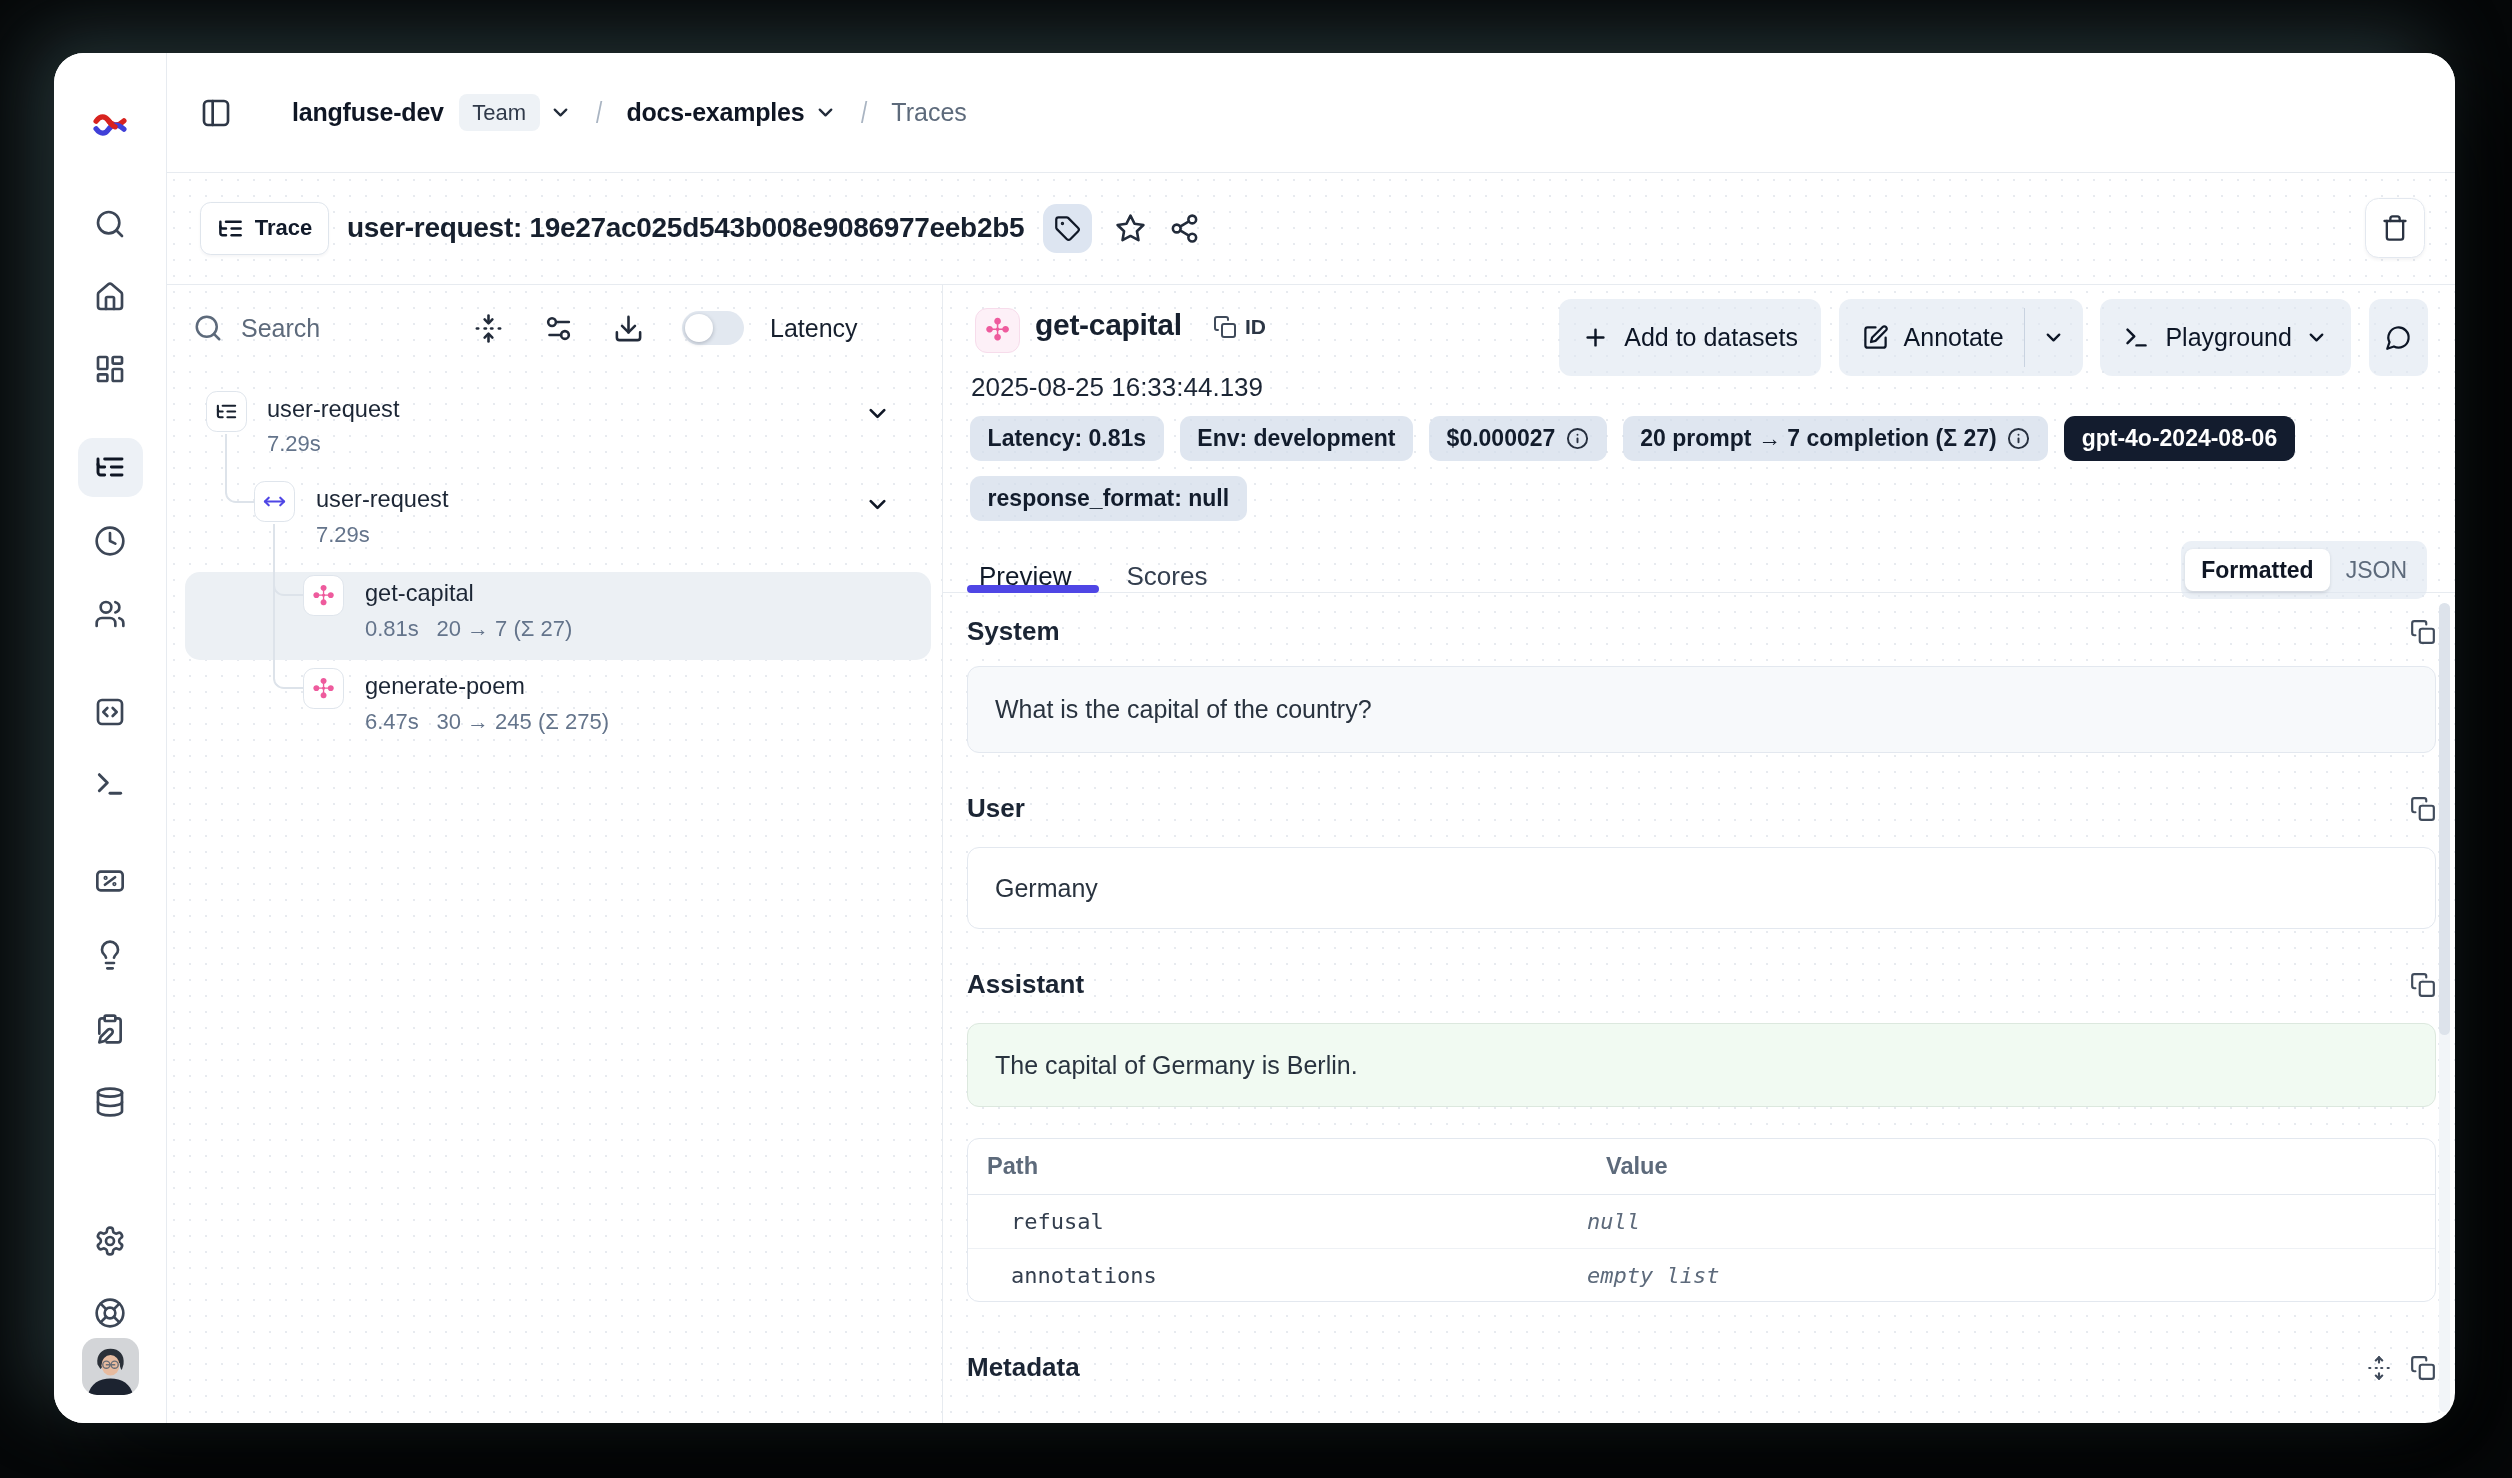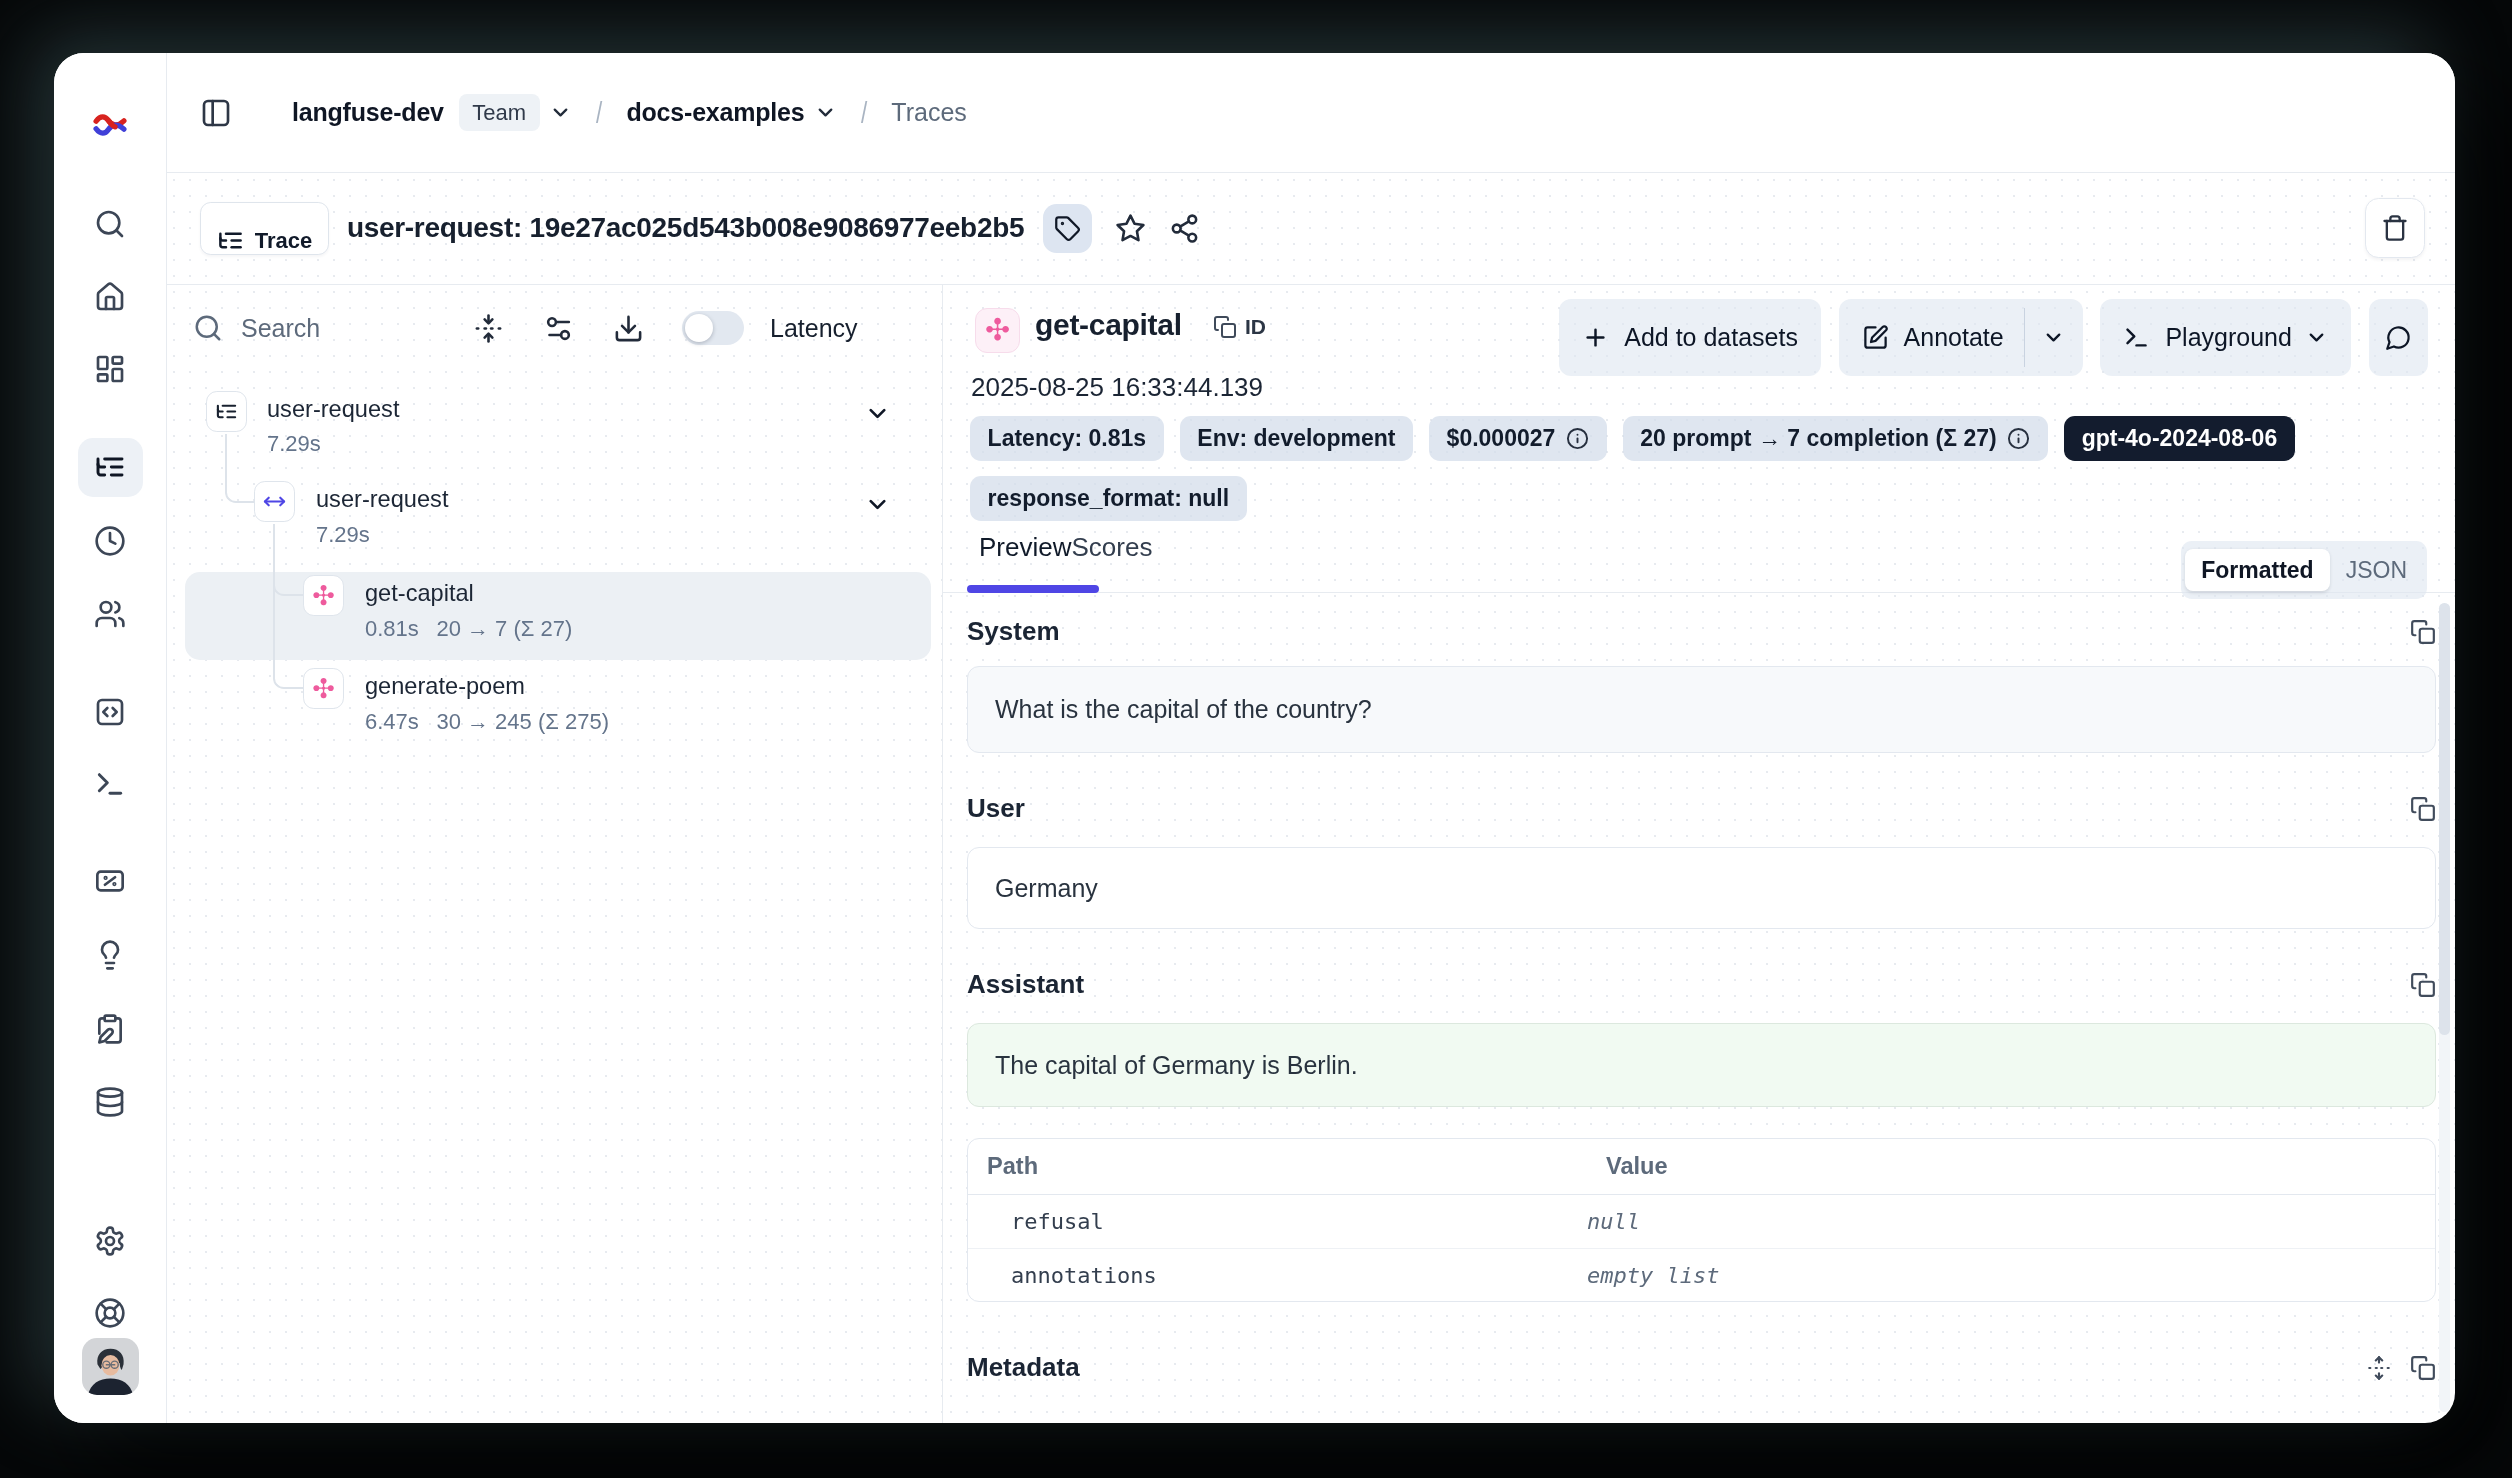"Trace" .trace-badge { align-items: flex-end -> center }
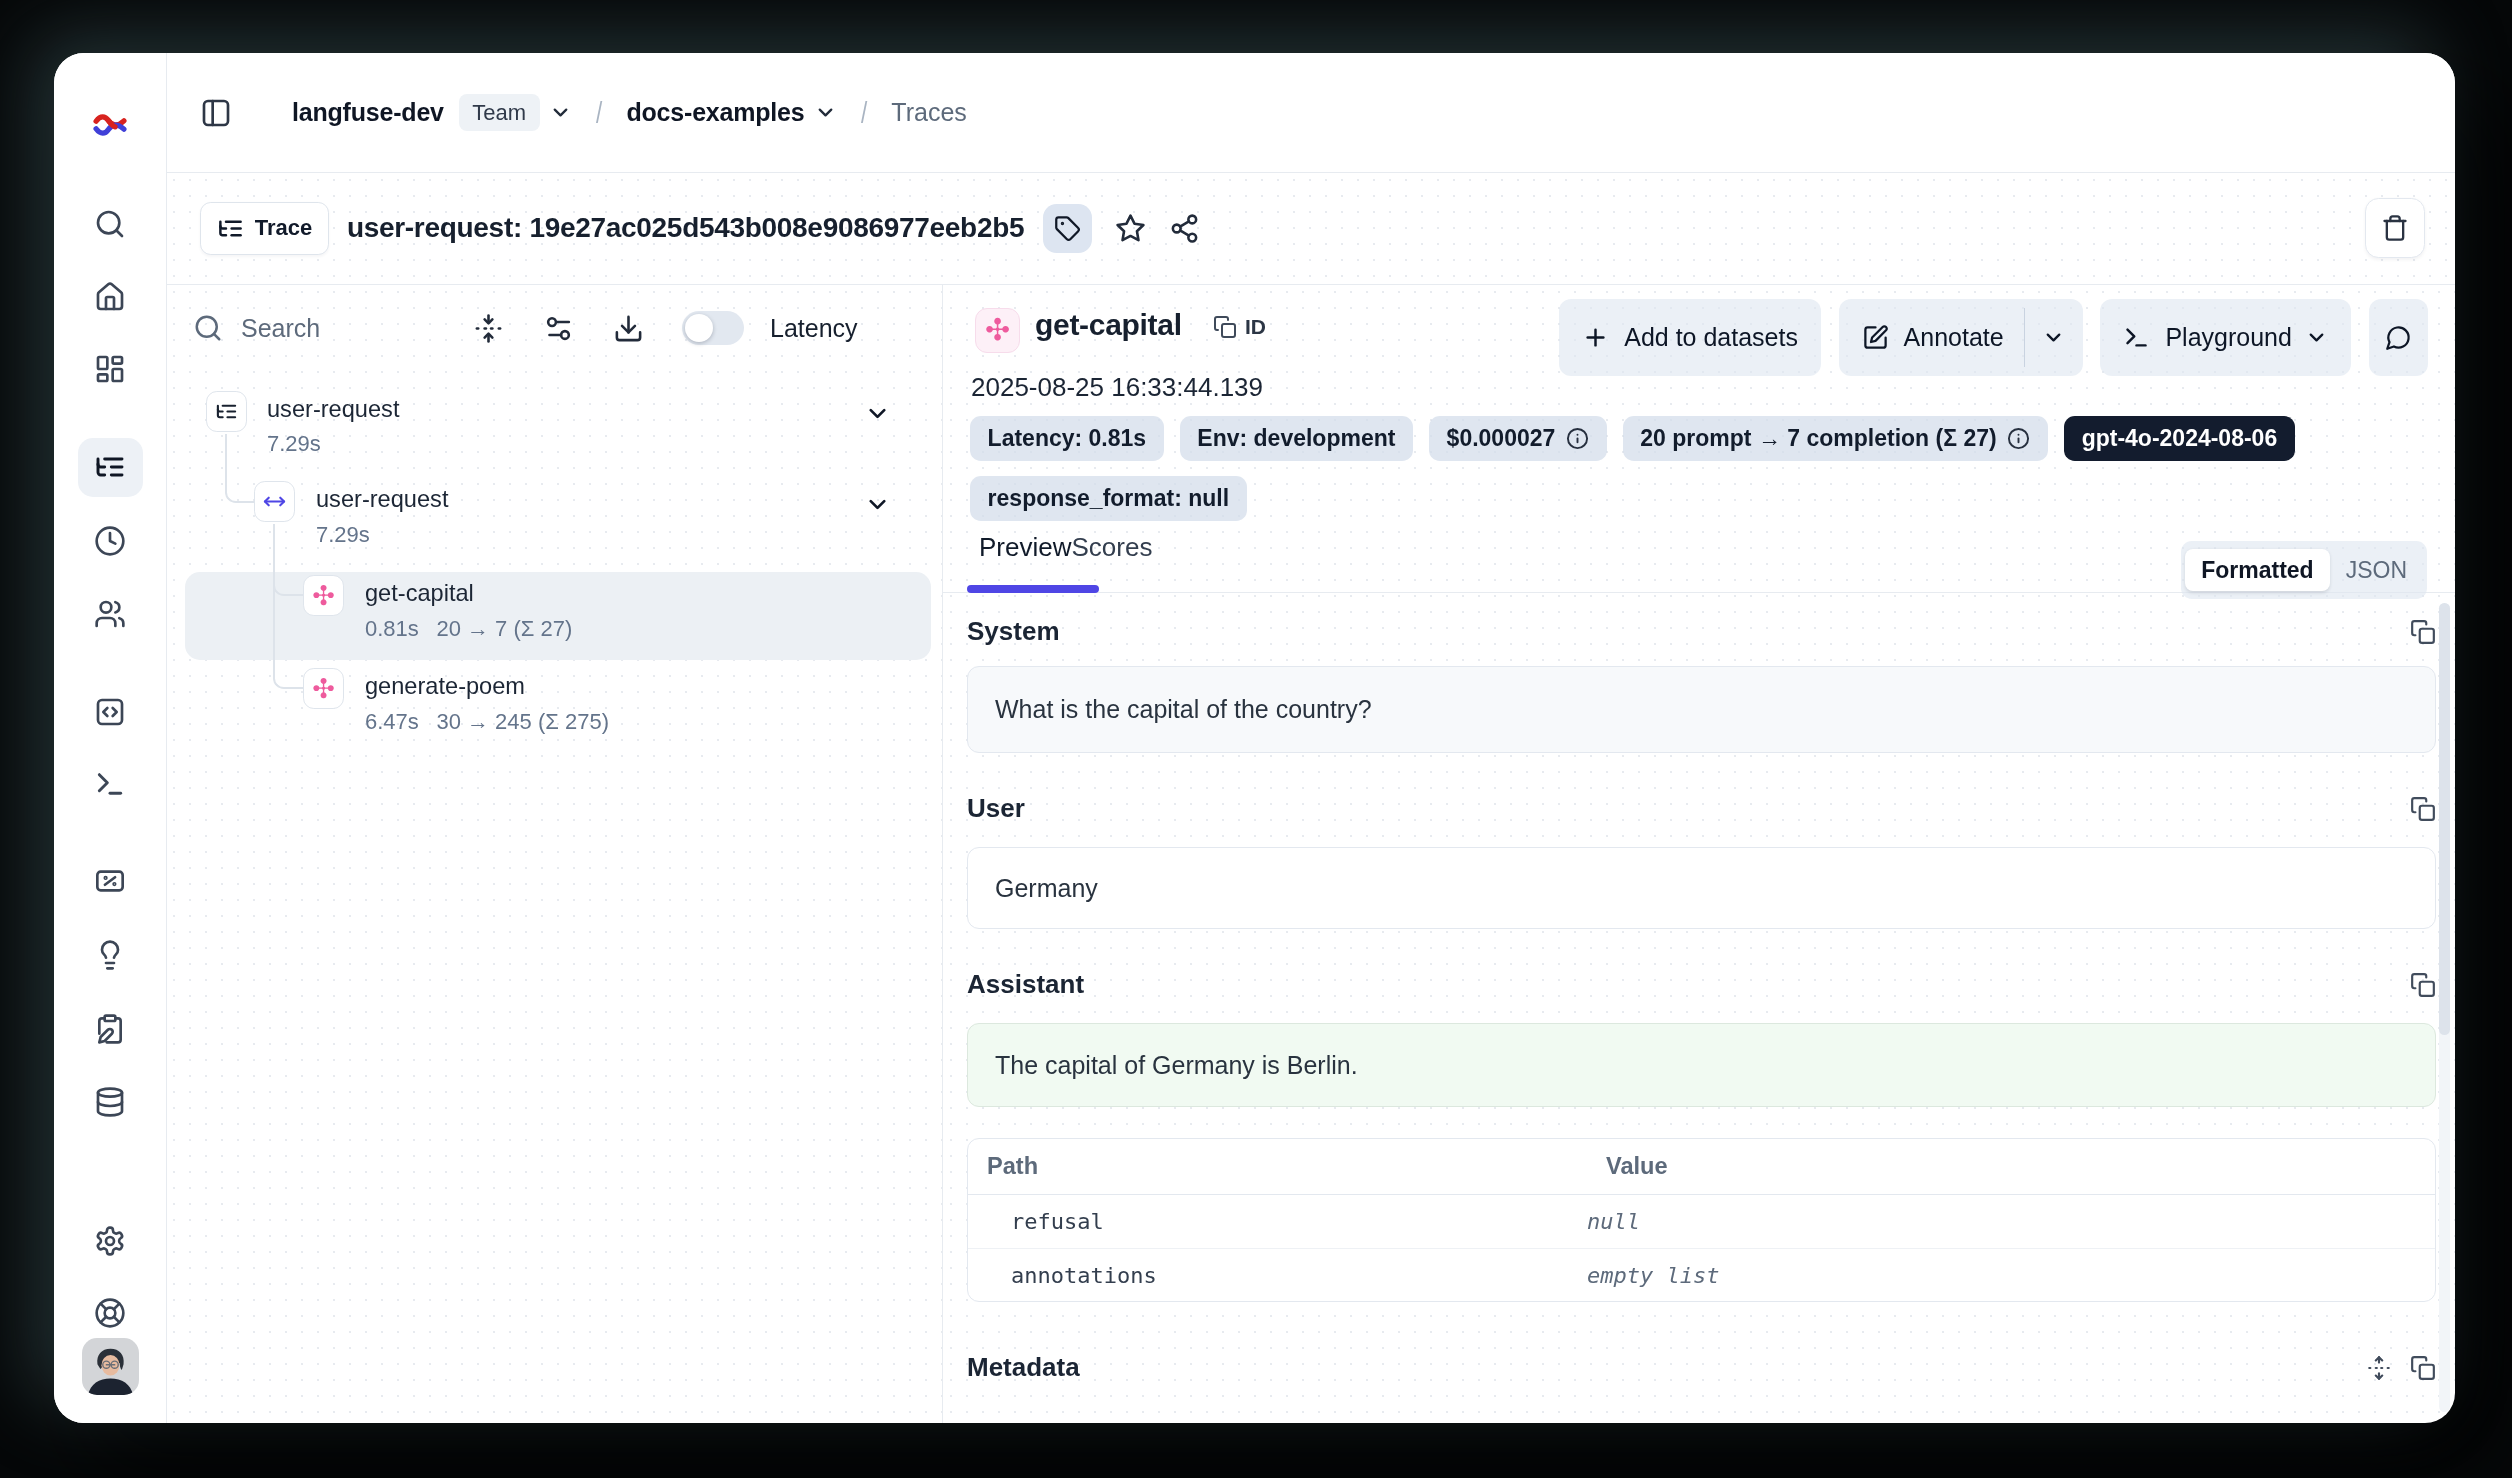"Preview" .tabs { gap: none -> 55px; top: 248px -> 277px }
